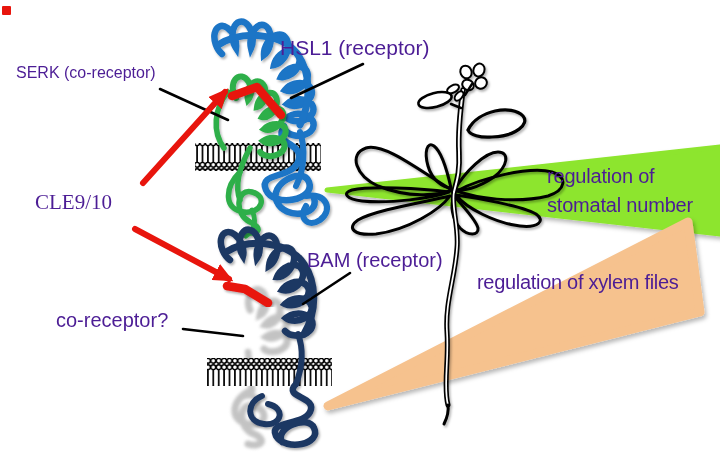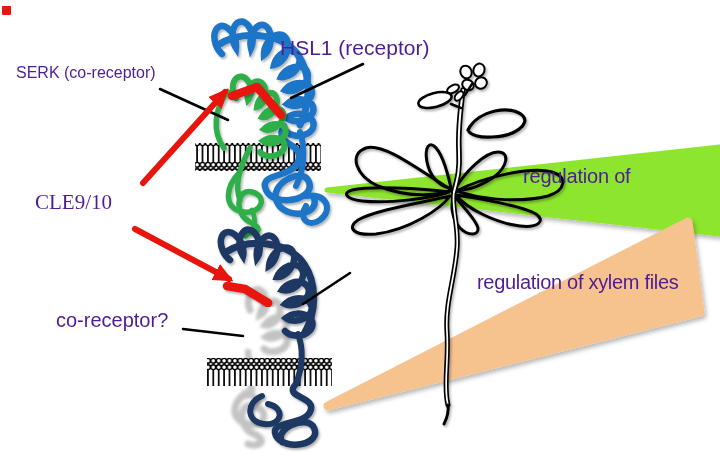"regulation of" .lbl-stomatal { left: 523px -> 547px }
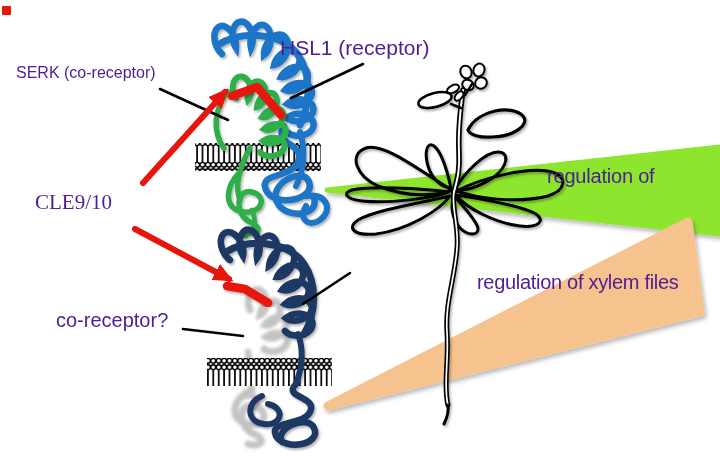"stomatal number" div { html: none -> <div>stomatal number</div> }
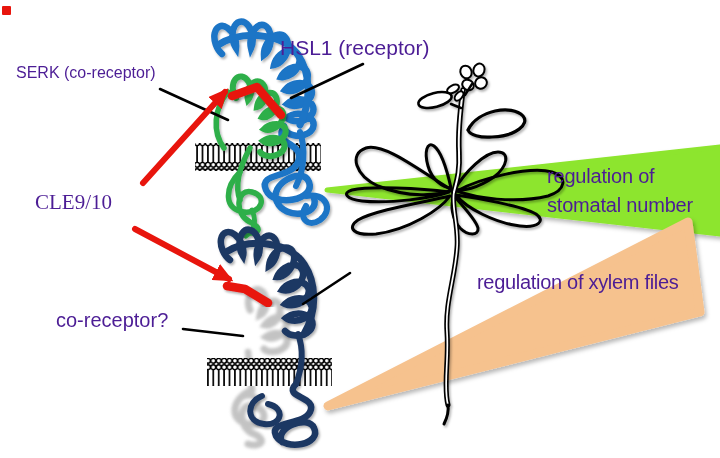"BAM (receptor)" div.lbl { html: none -> <div>BAM (receptor)</div> }
